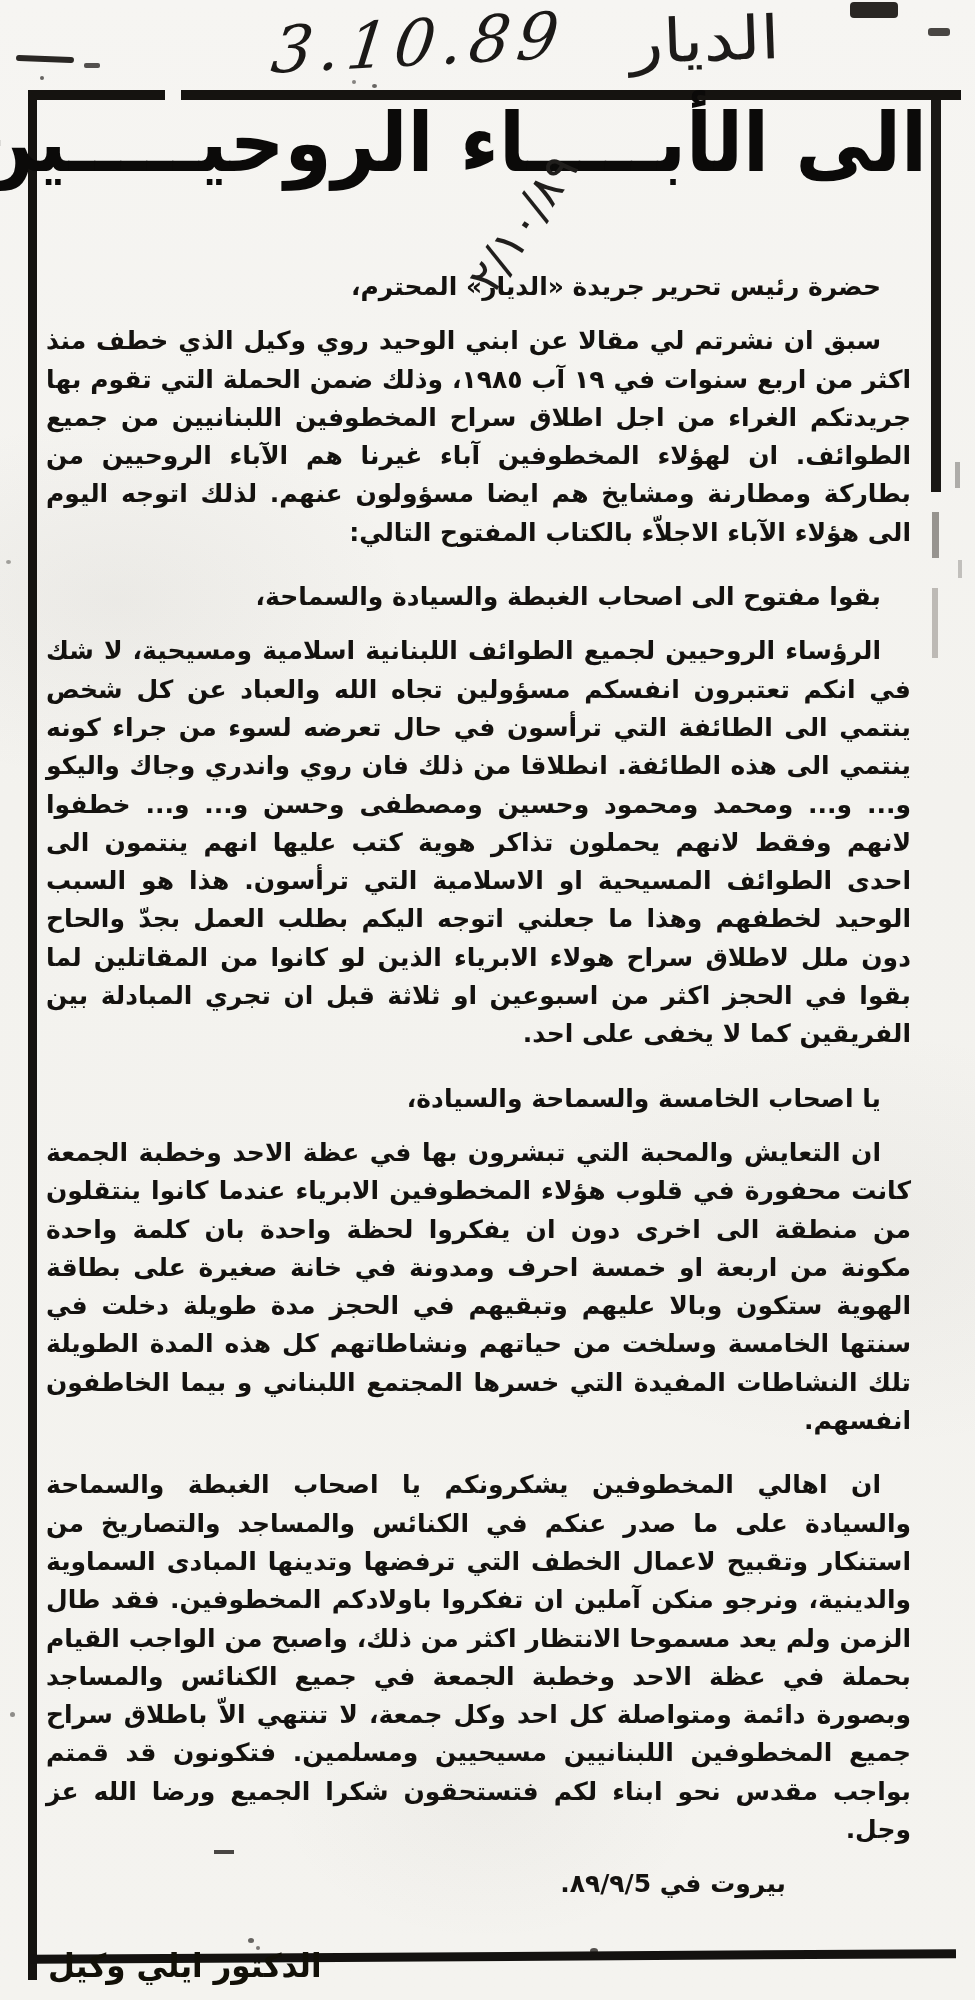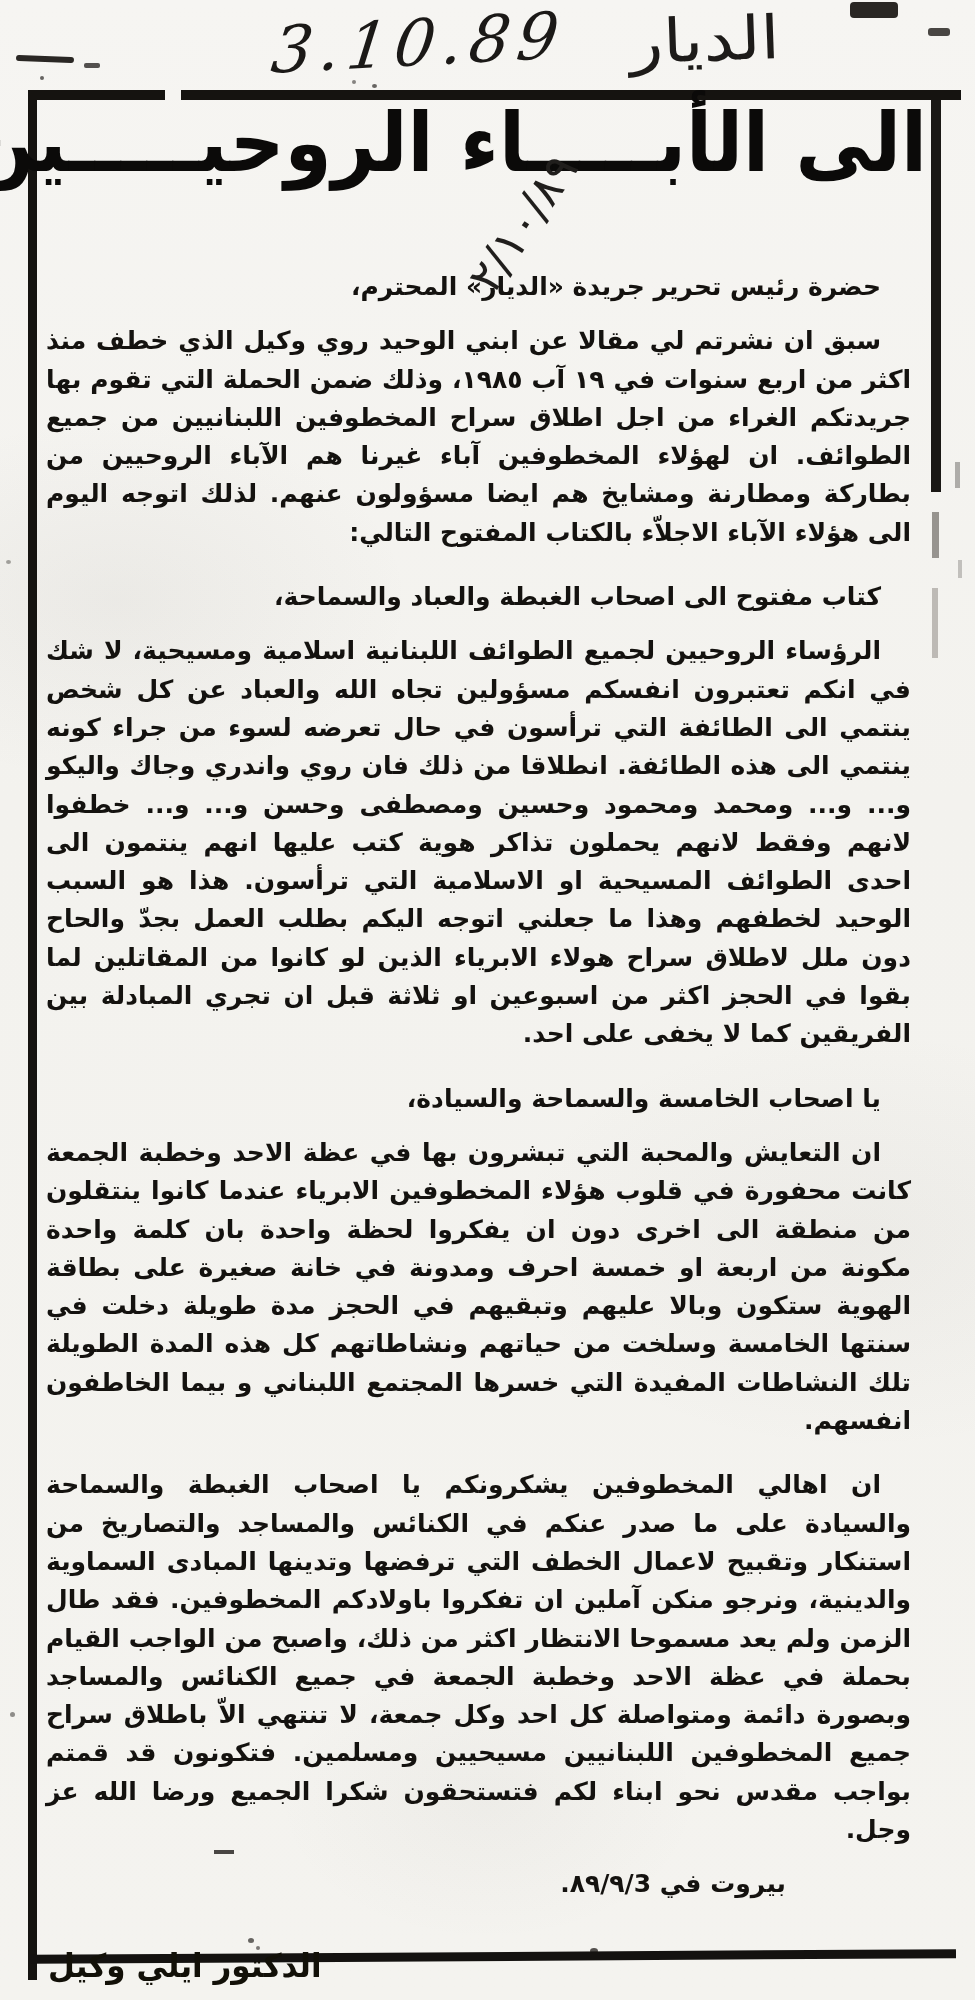"كتاب مفتوح الى اصحاب الغبطة" p.gap-before { text: كتاب مفتوح الى اصحاب الغبطة والعباد -> بقوا مفتوح الى اصحاب الغبطة والسيادة }
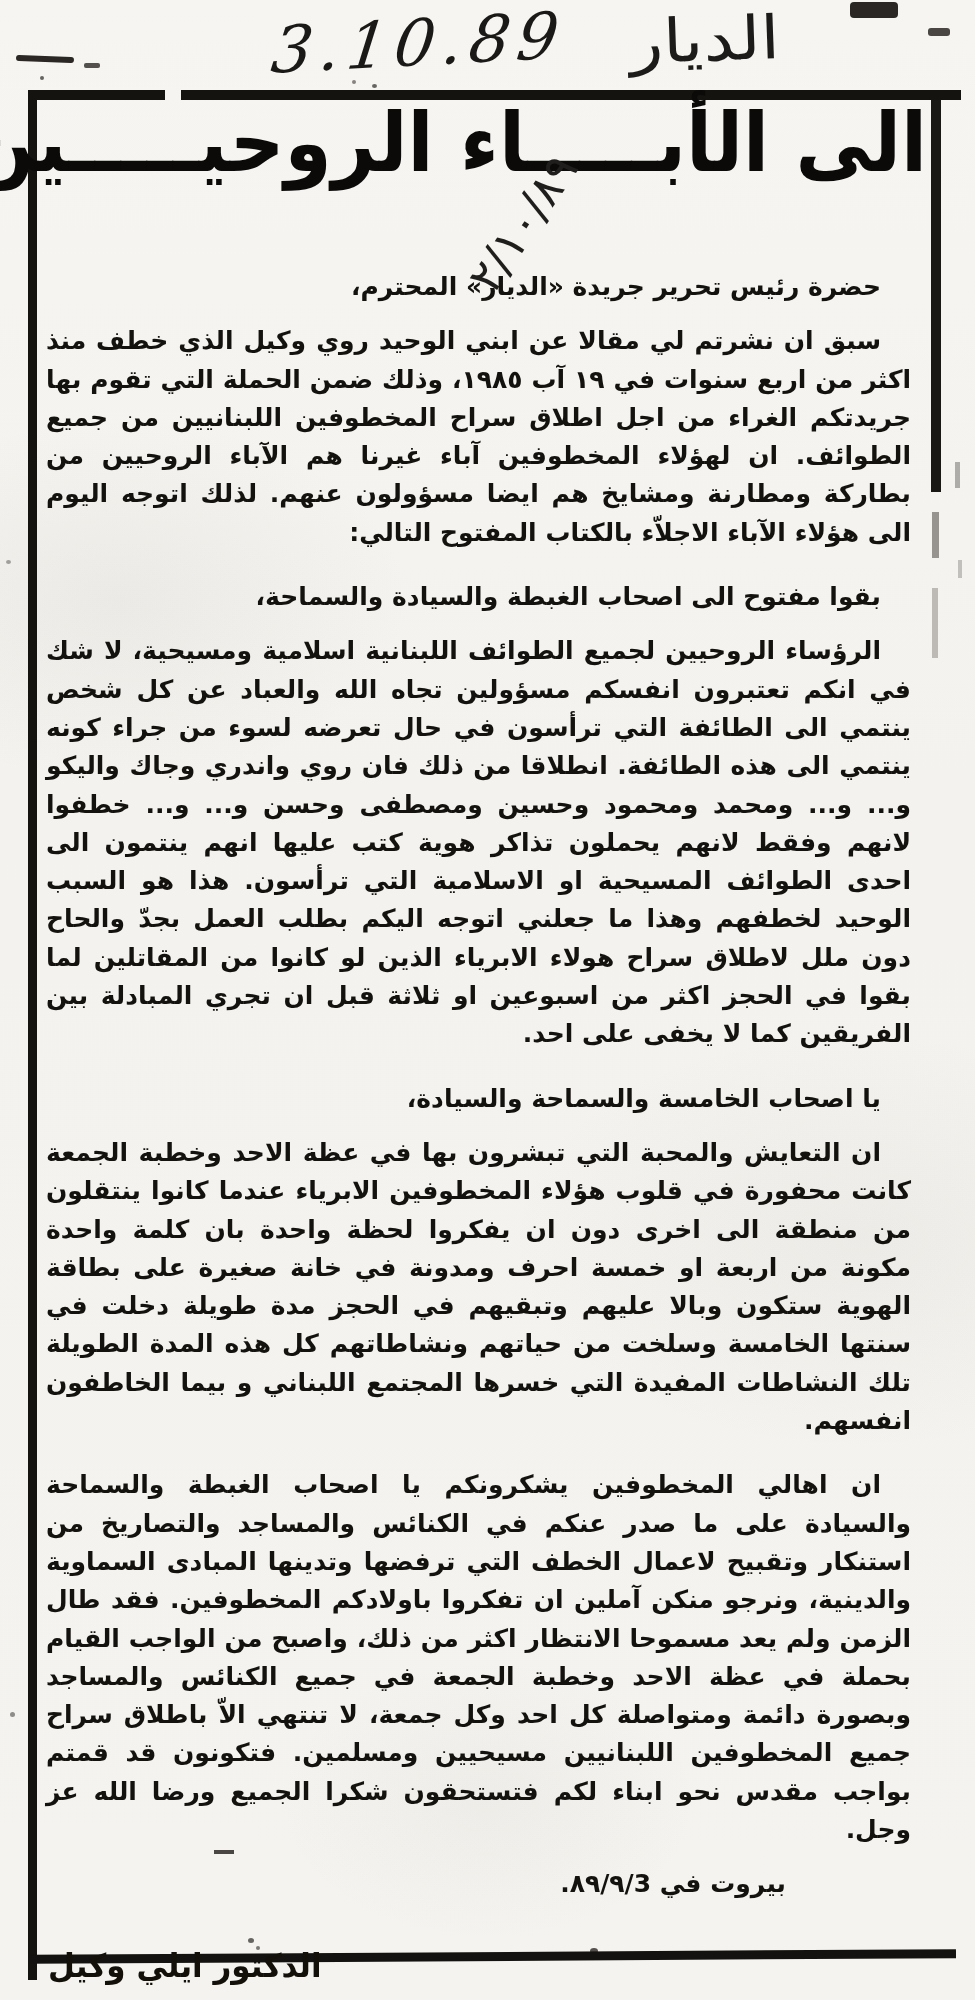"بيروت في ٨٩/٩/3." p.date-line { text: ٨٩/٩/3 -> ٨٩/٩/5 }
